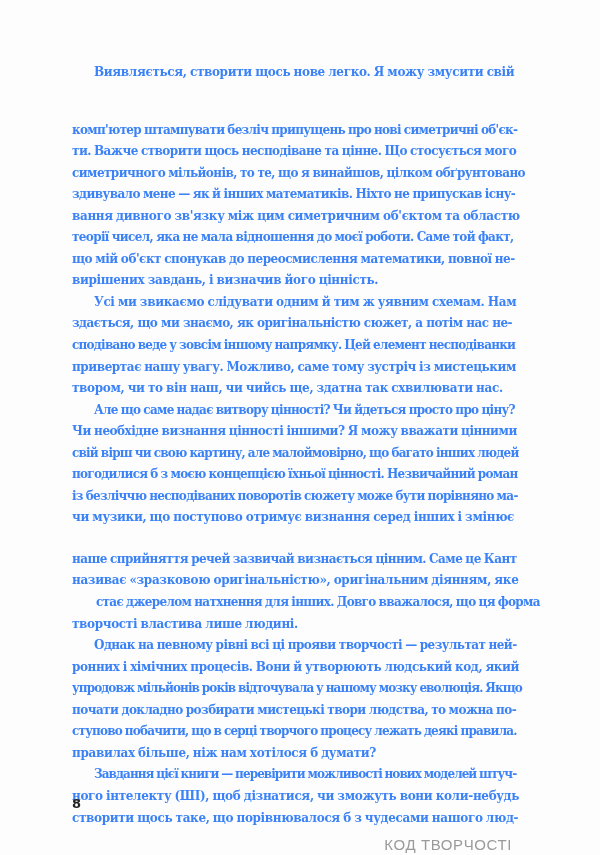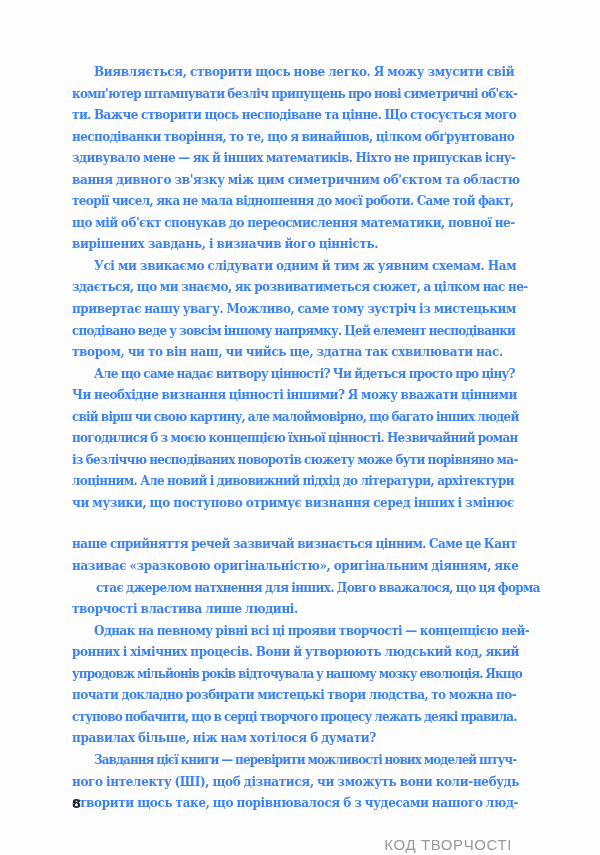"комп'ютер штампувати безліч припущень" span.line { margin-top: none -> 36px }
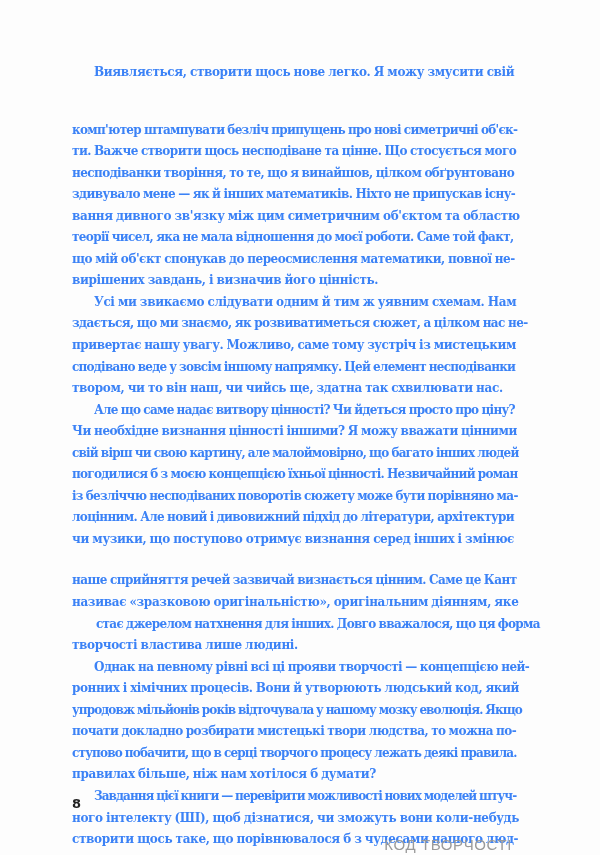"несподіванки творіння, то те, що" span.line { text: несподіванки творіння -> симетричного мільйонів }
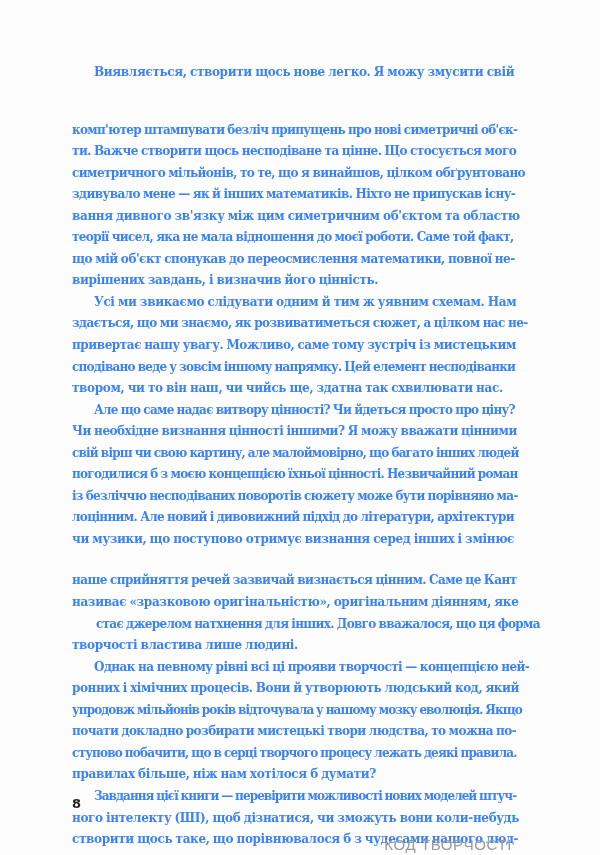"здається, що ми знаємо, як" span.line { text: розвиватиметься сюжет, а цілком -> оригінальністю сюжет, а потім }
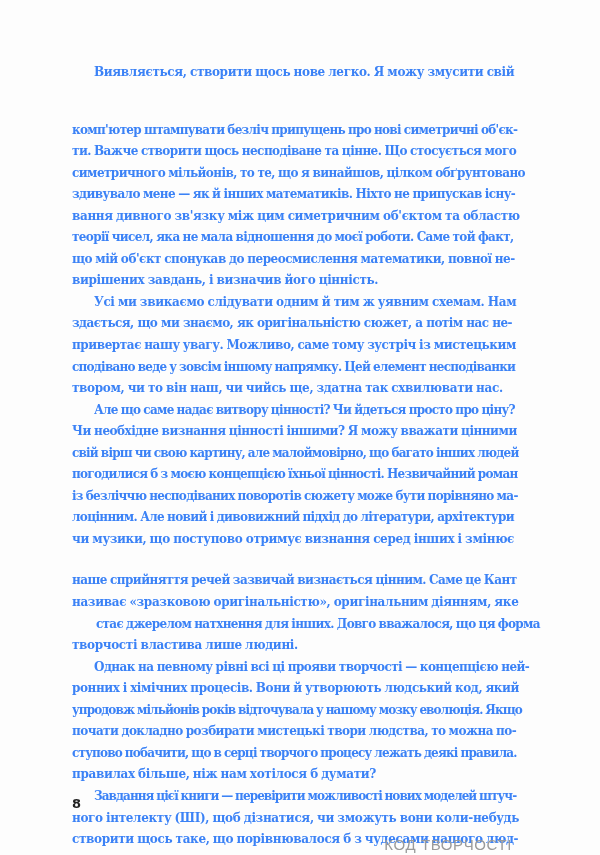"привертає нашу увагу. Можливо, саме" span.line { order: before "сподівано веде у зовсім іншому" -> after "сподівано веде у зовсім іншому" }
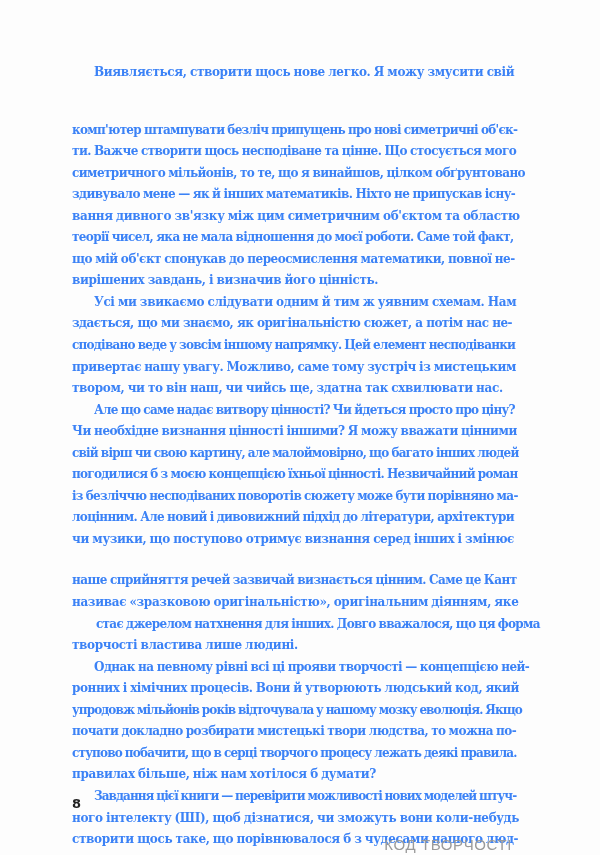"лоцінним. Але новий і дивовижний" span.line { html: <span>лоцінним. Але новий і дивовижний підхід до літератури, архітектури</span> -> none }
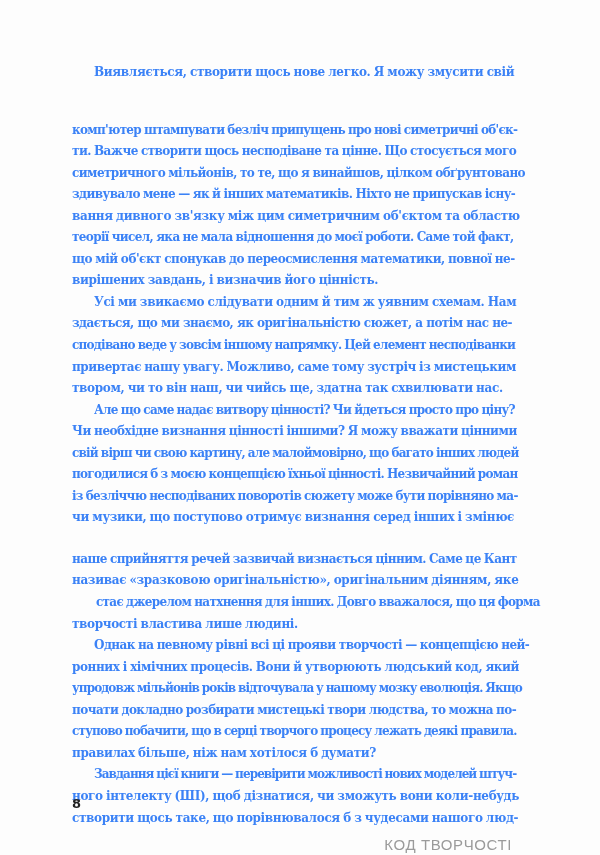"Однак на певному рівні всі" span.line { text: концепцією -> результат }
